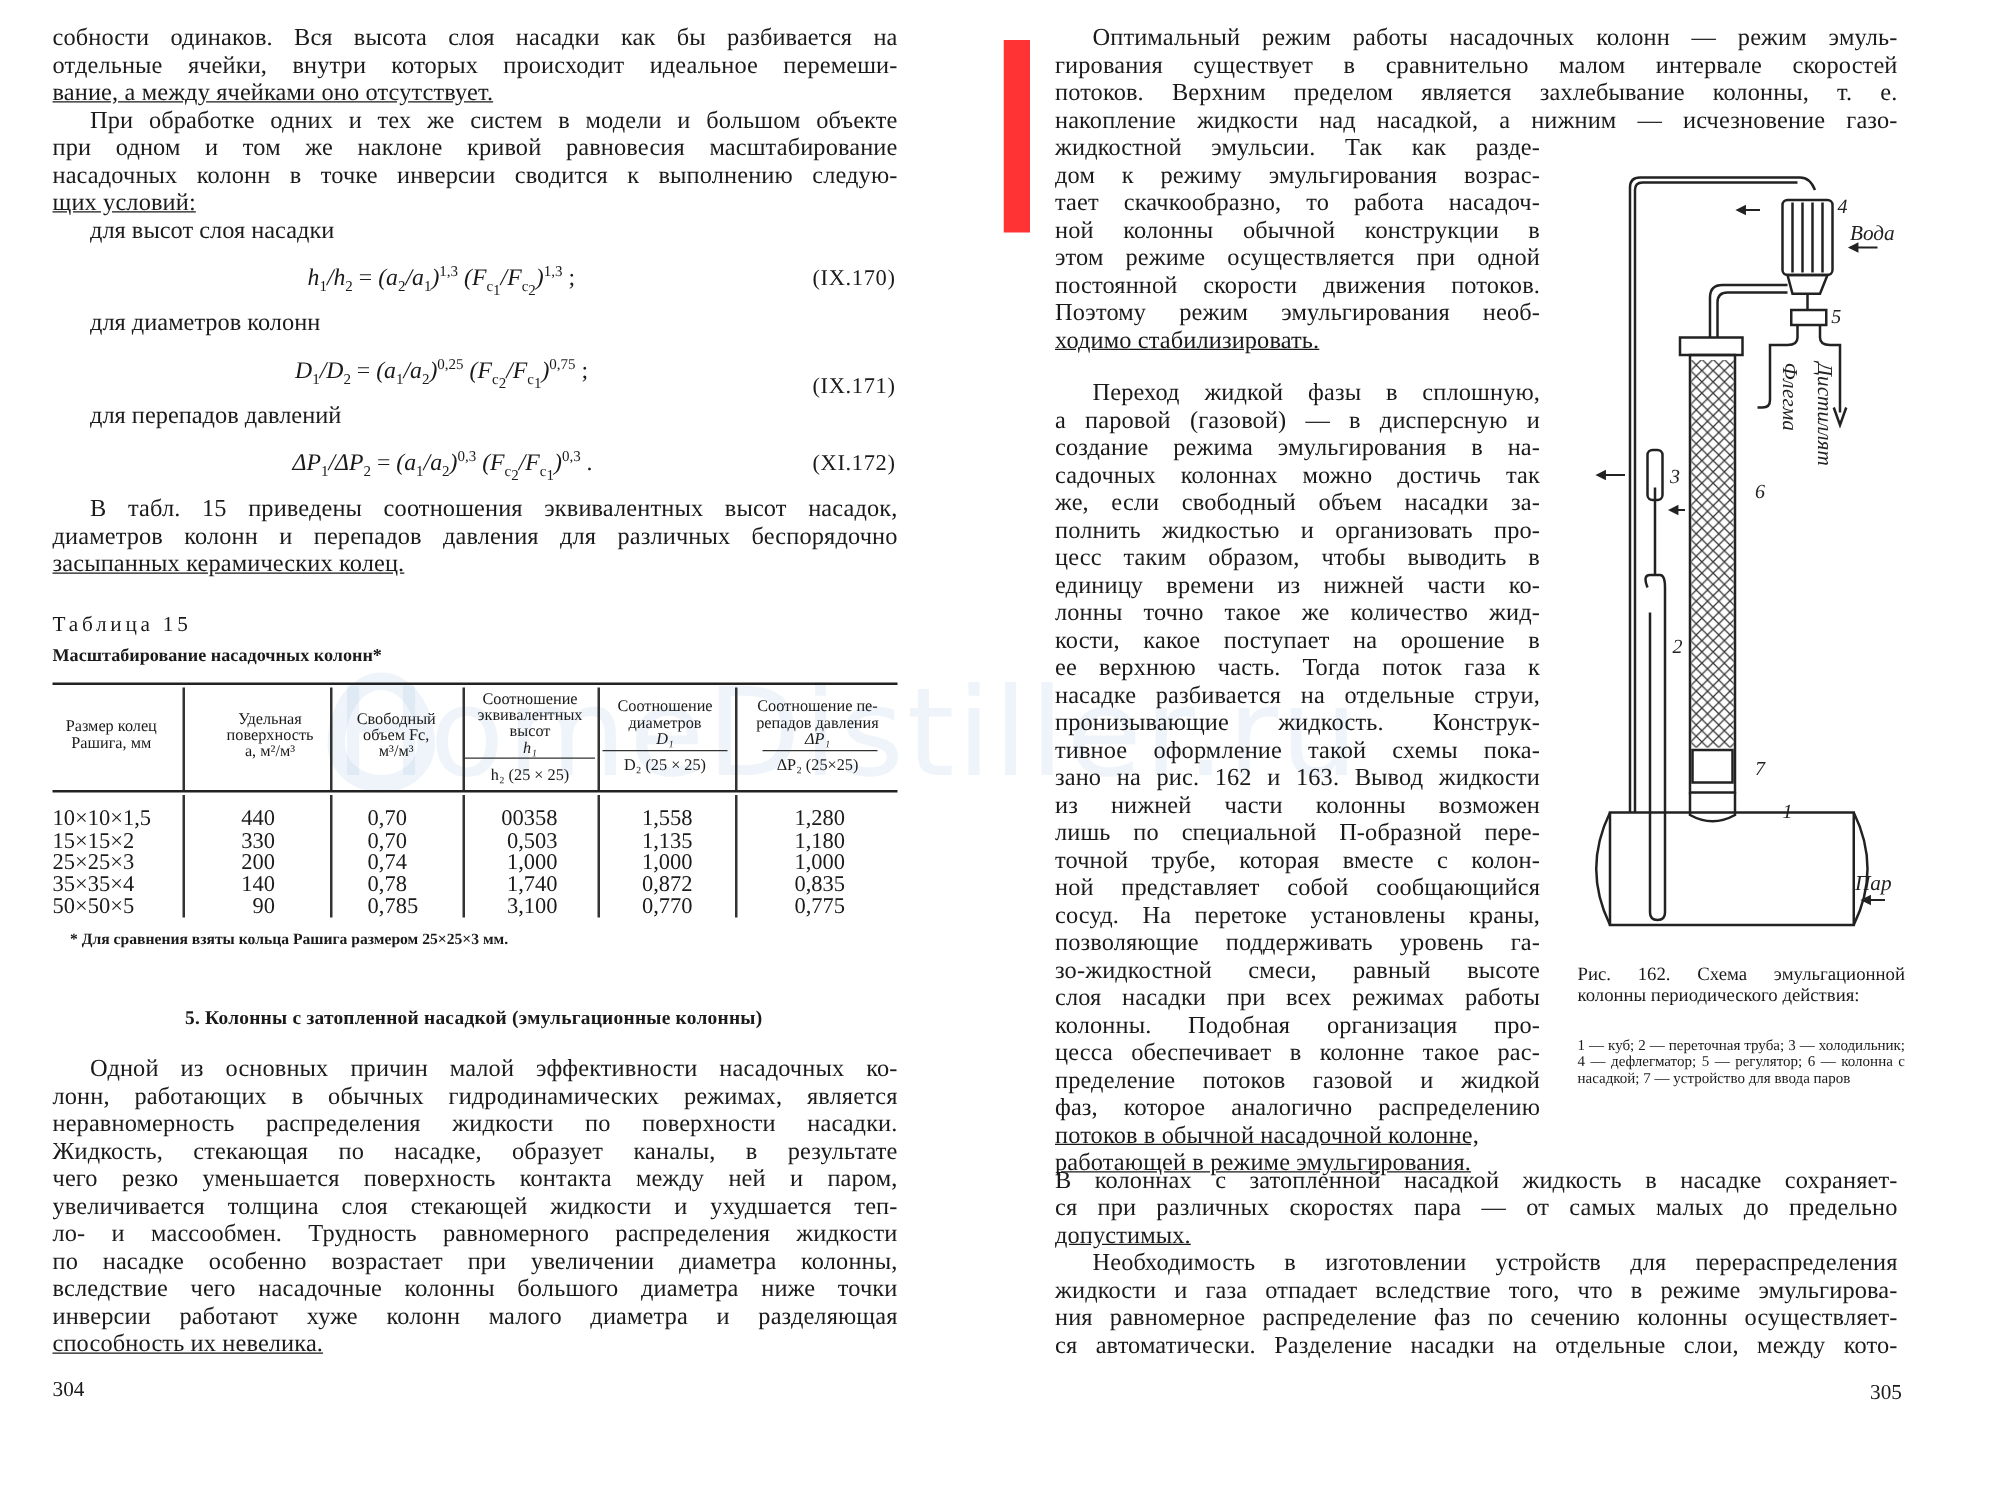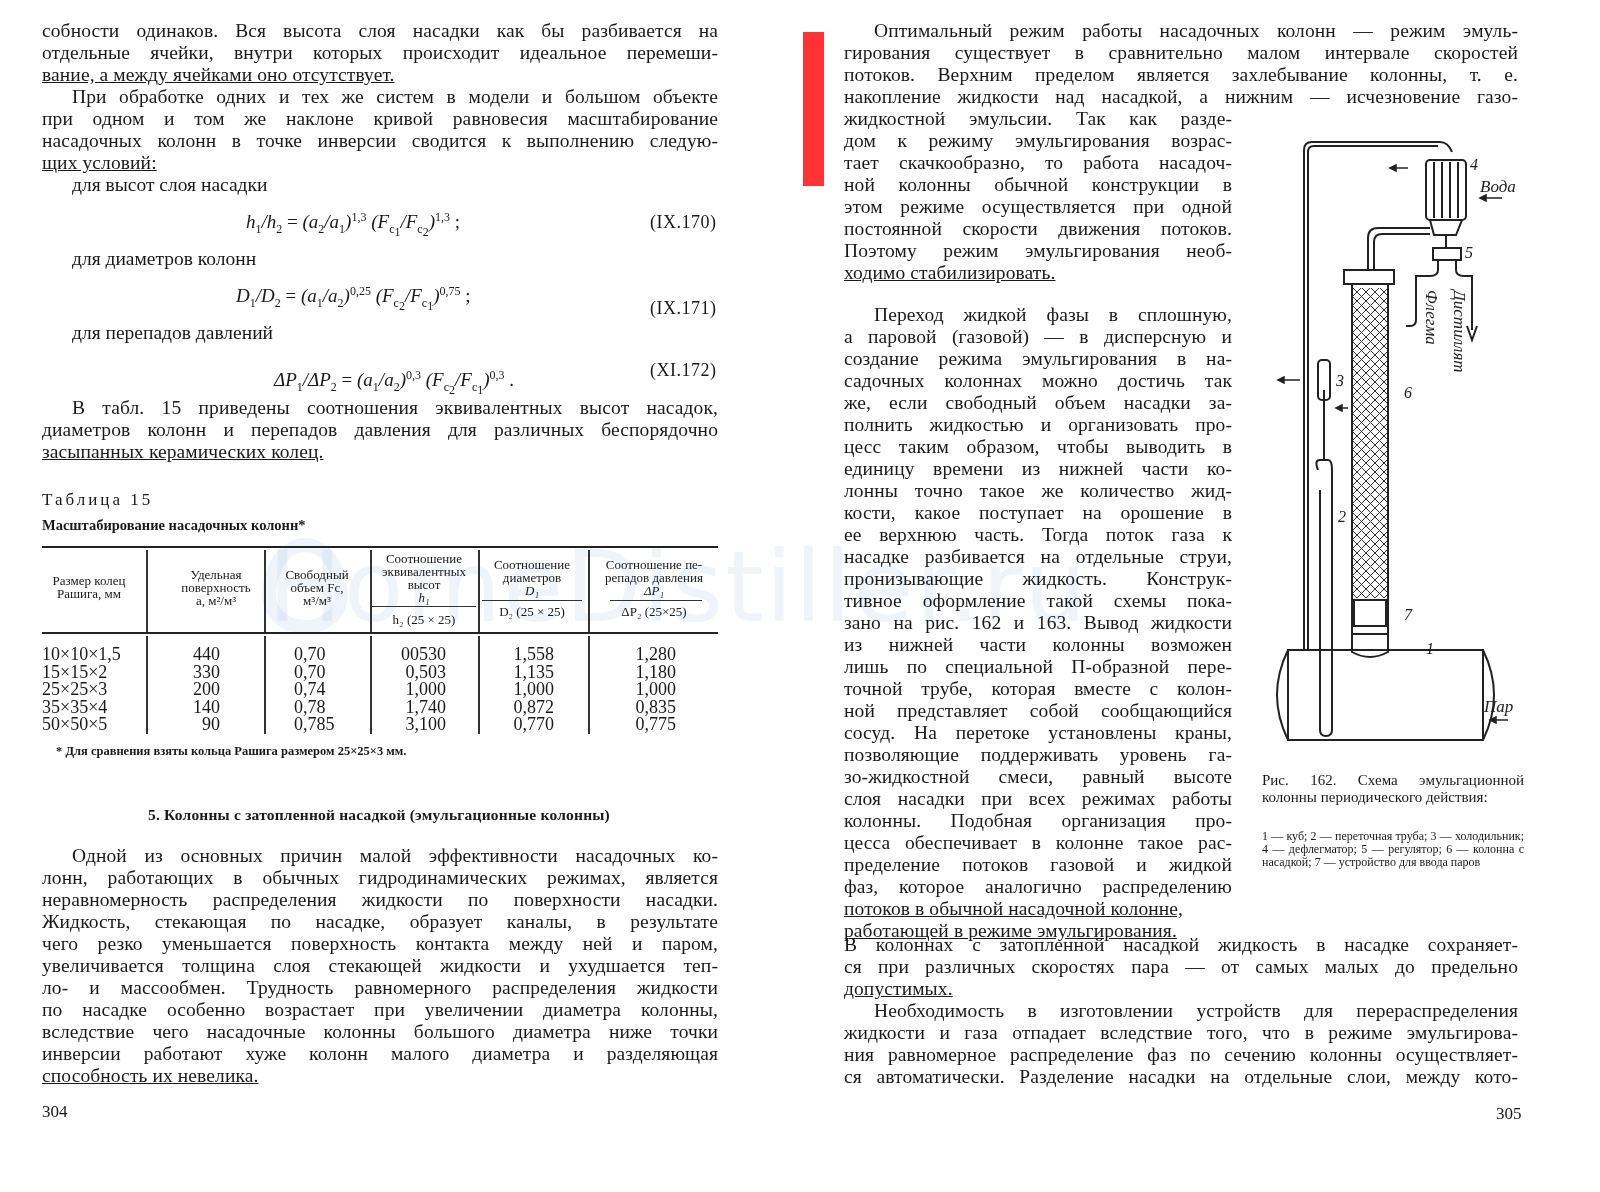"ΔP1/ΔP2 = (a1/a2)0,3 (Fc2/Fc1)0,3 ." div.formula { margin-left: 40px -> none; top: 368px -> 358px }
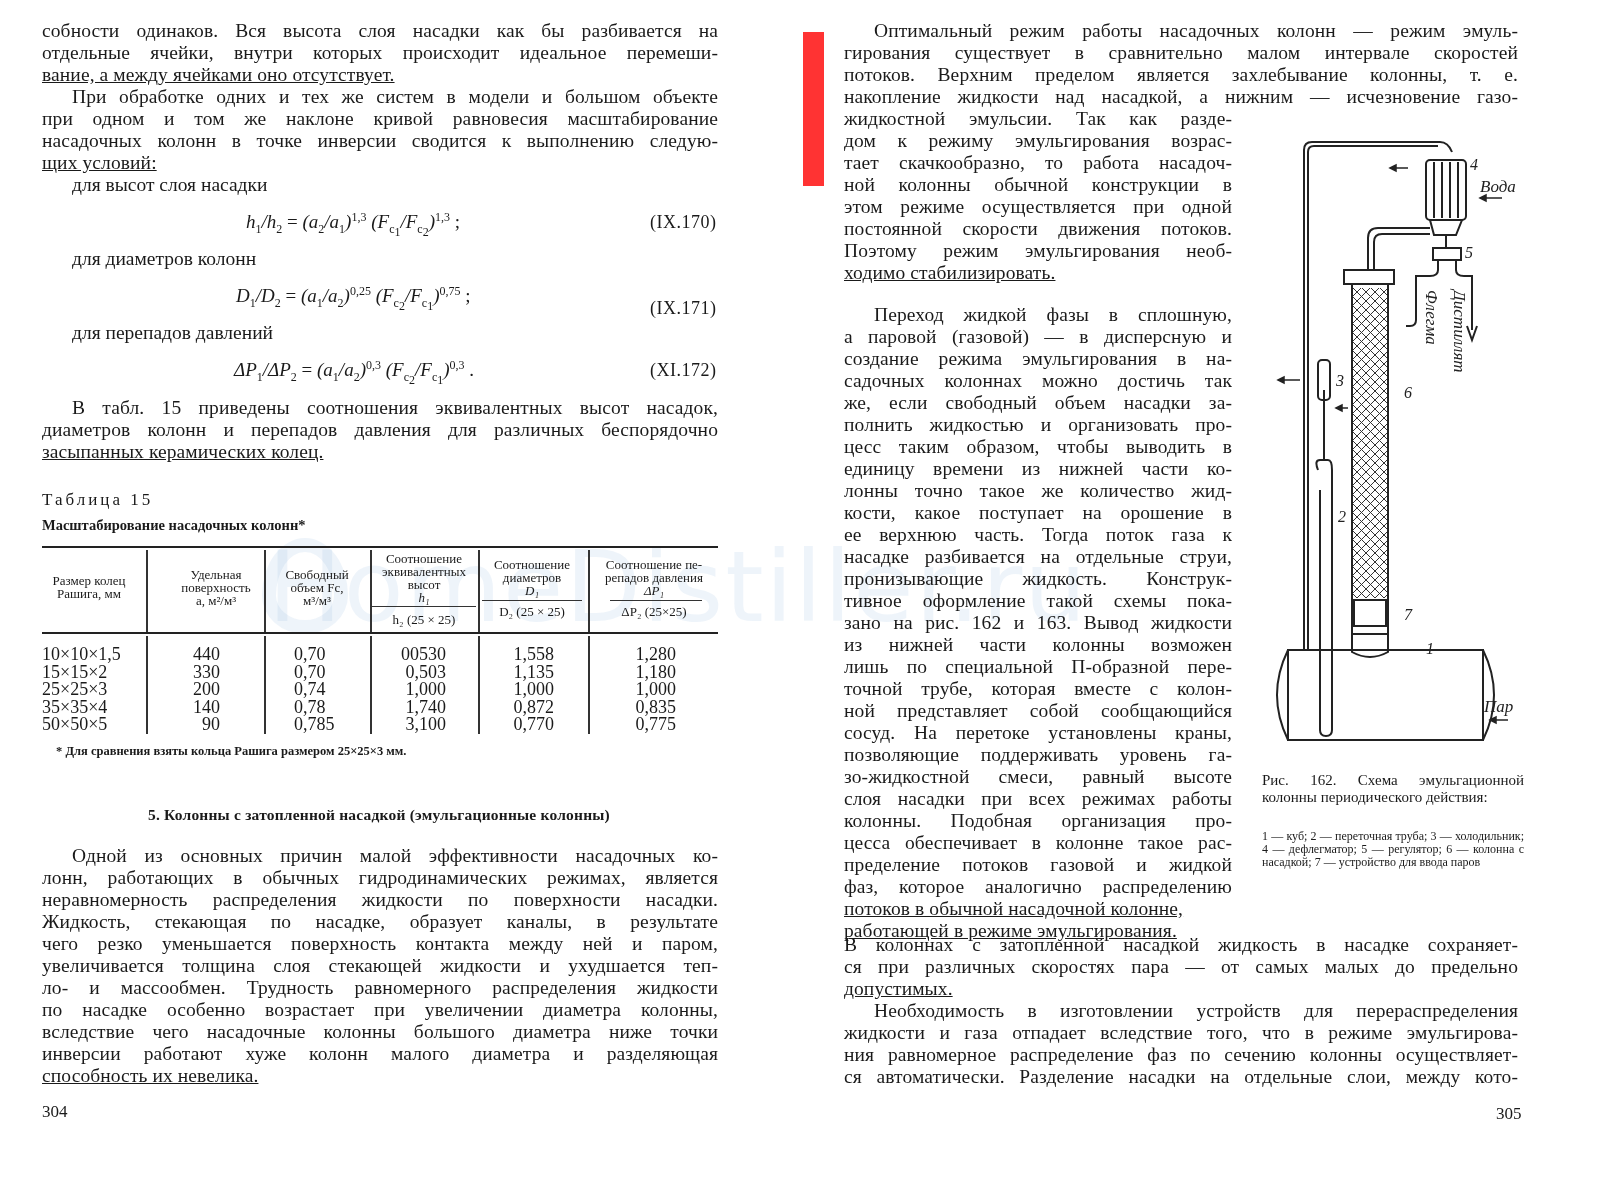"00530" span.td { text: 00530 -> 00358 }
